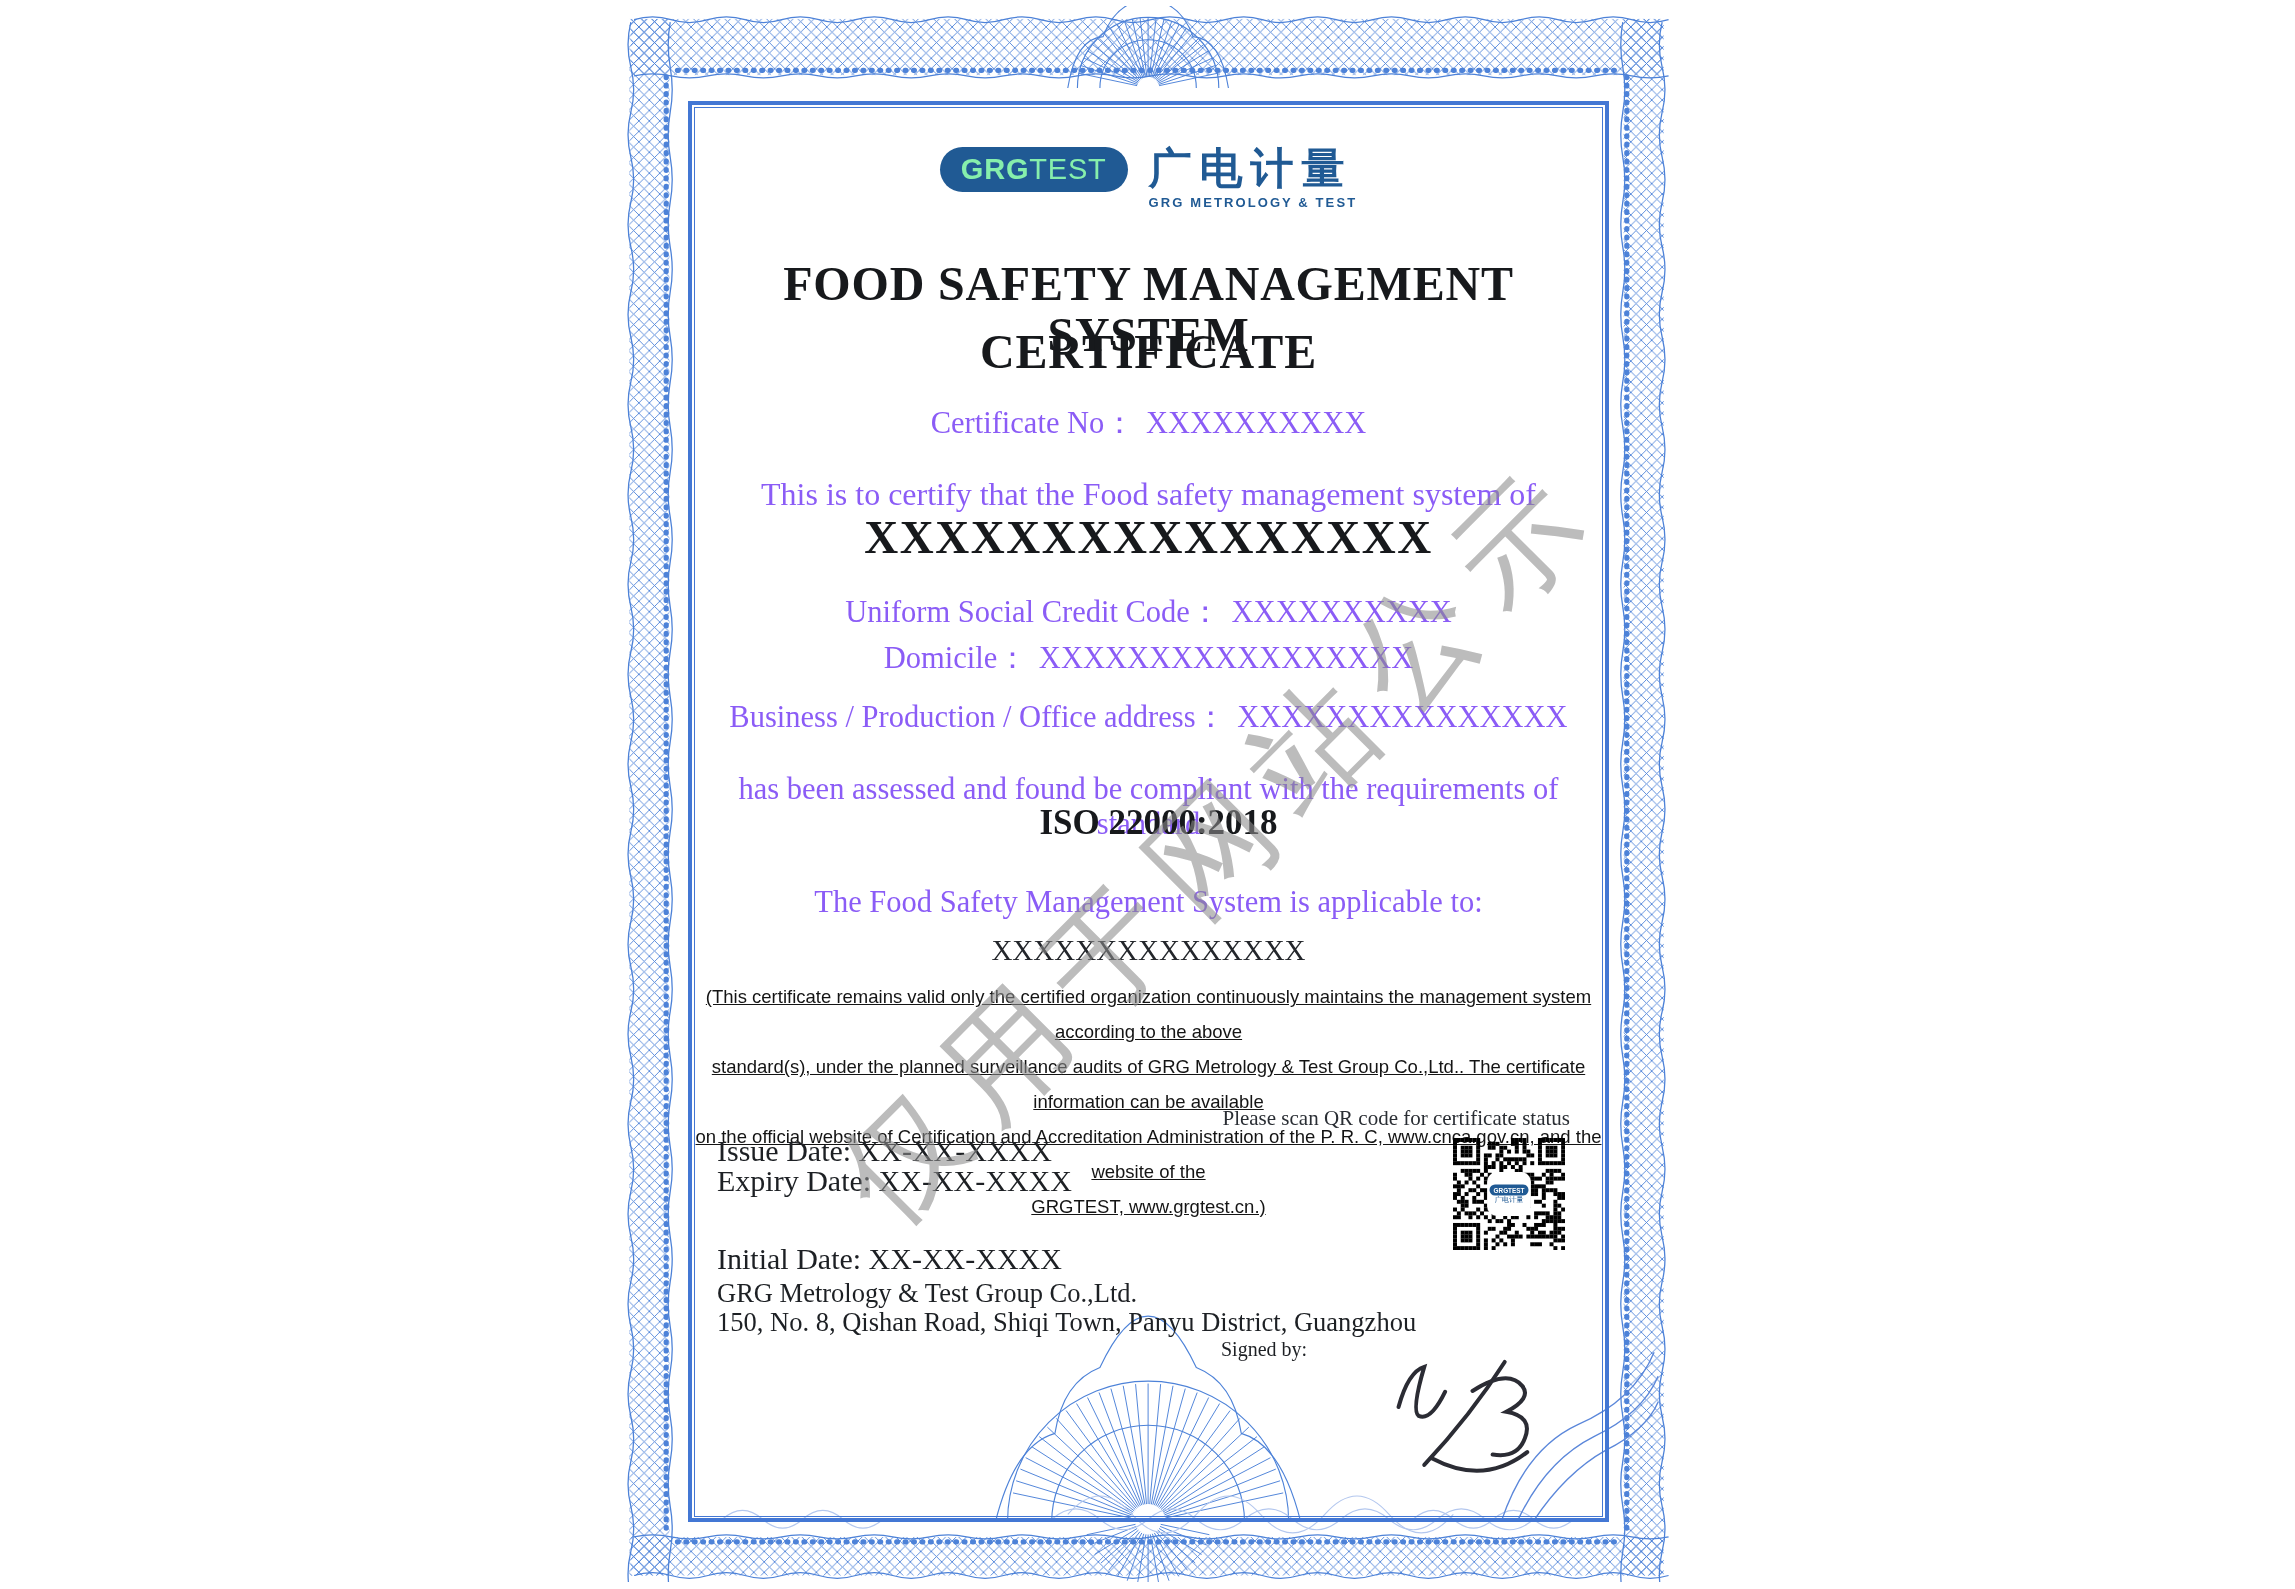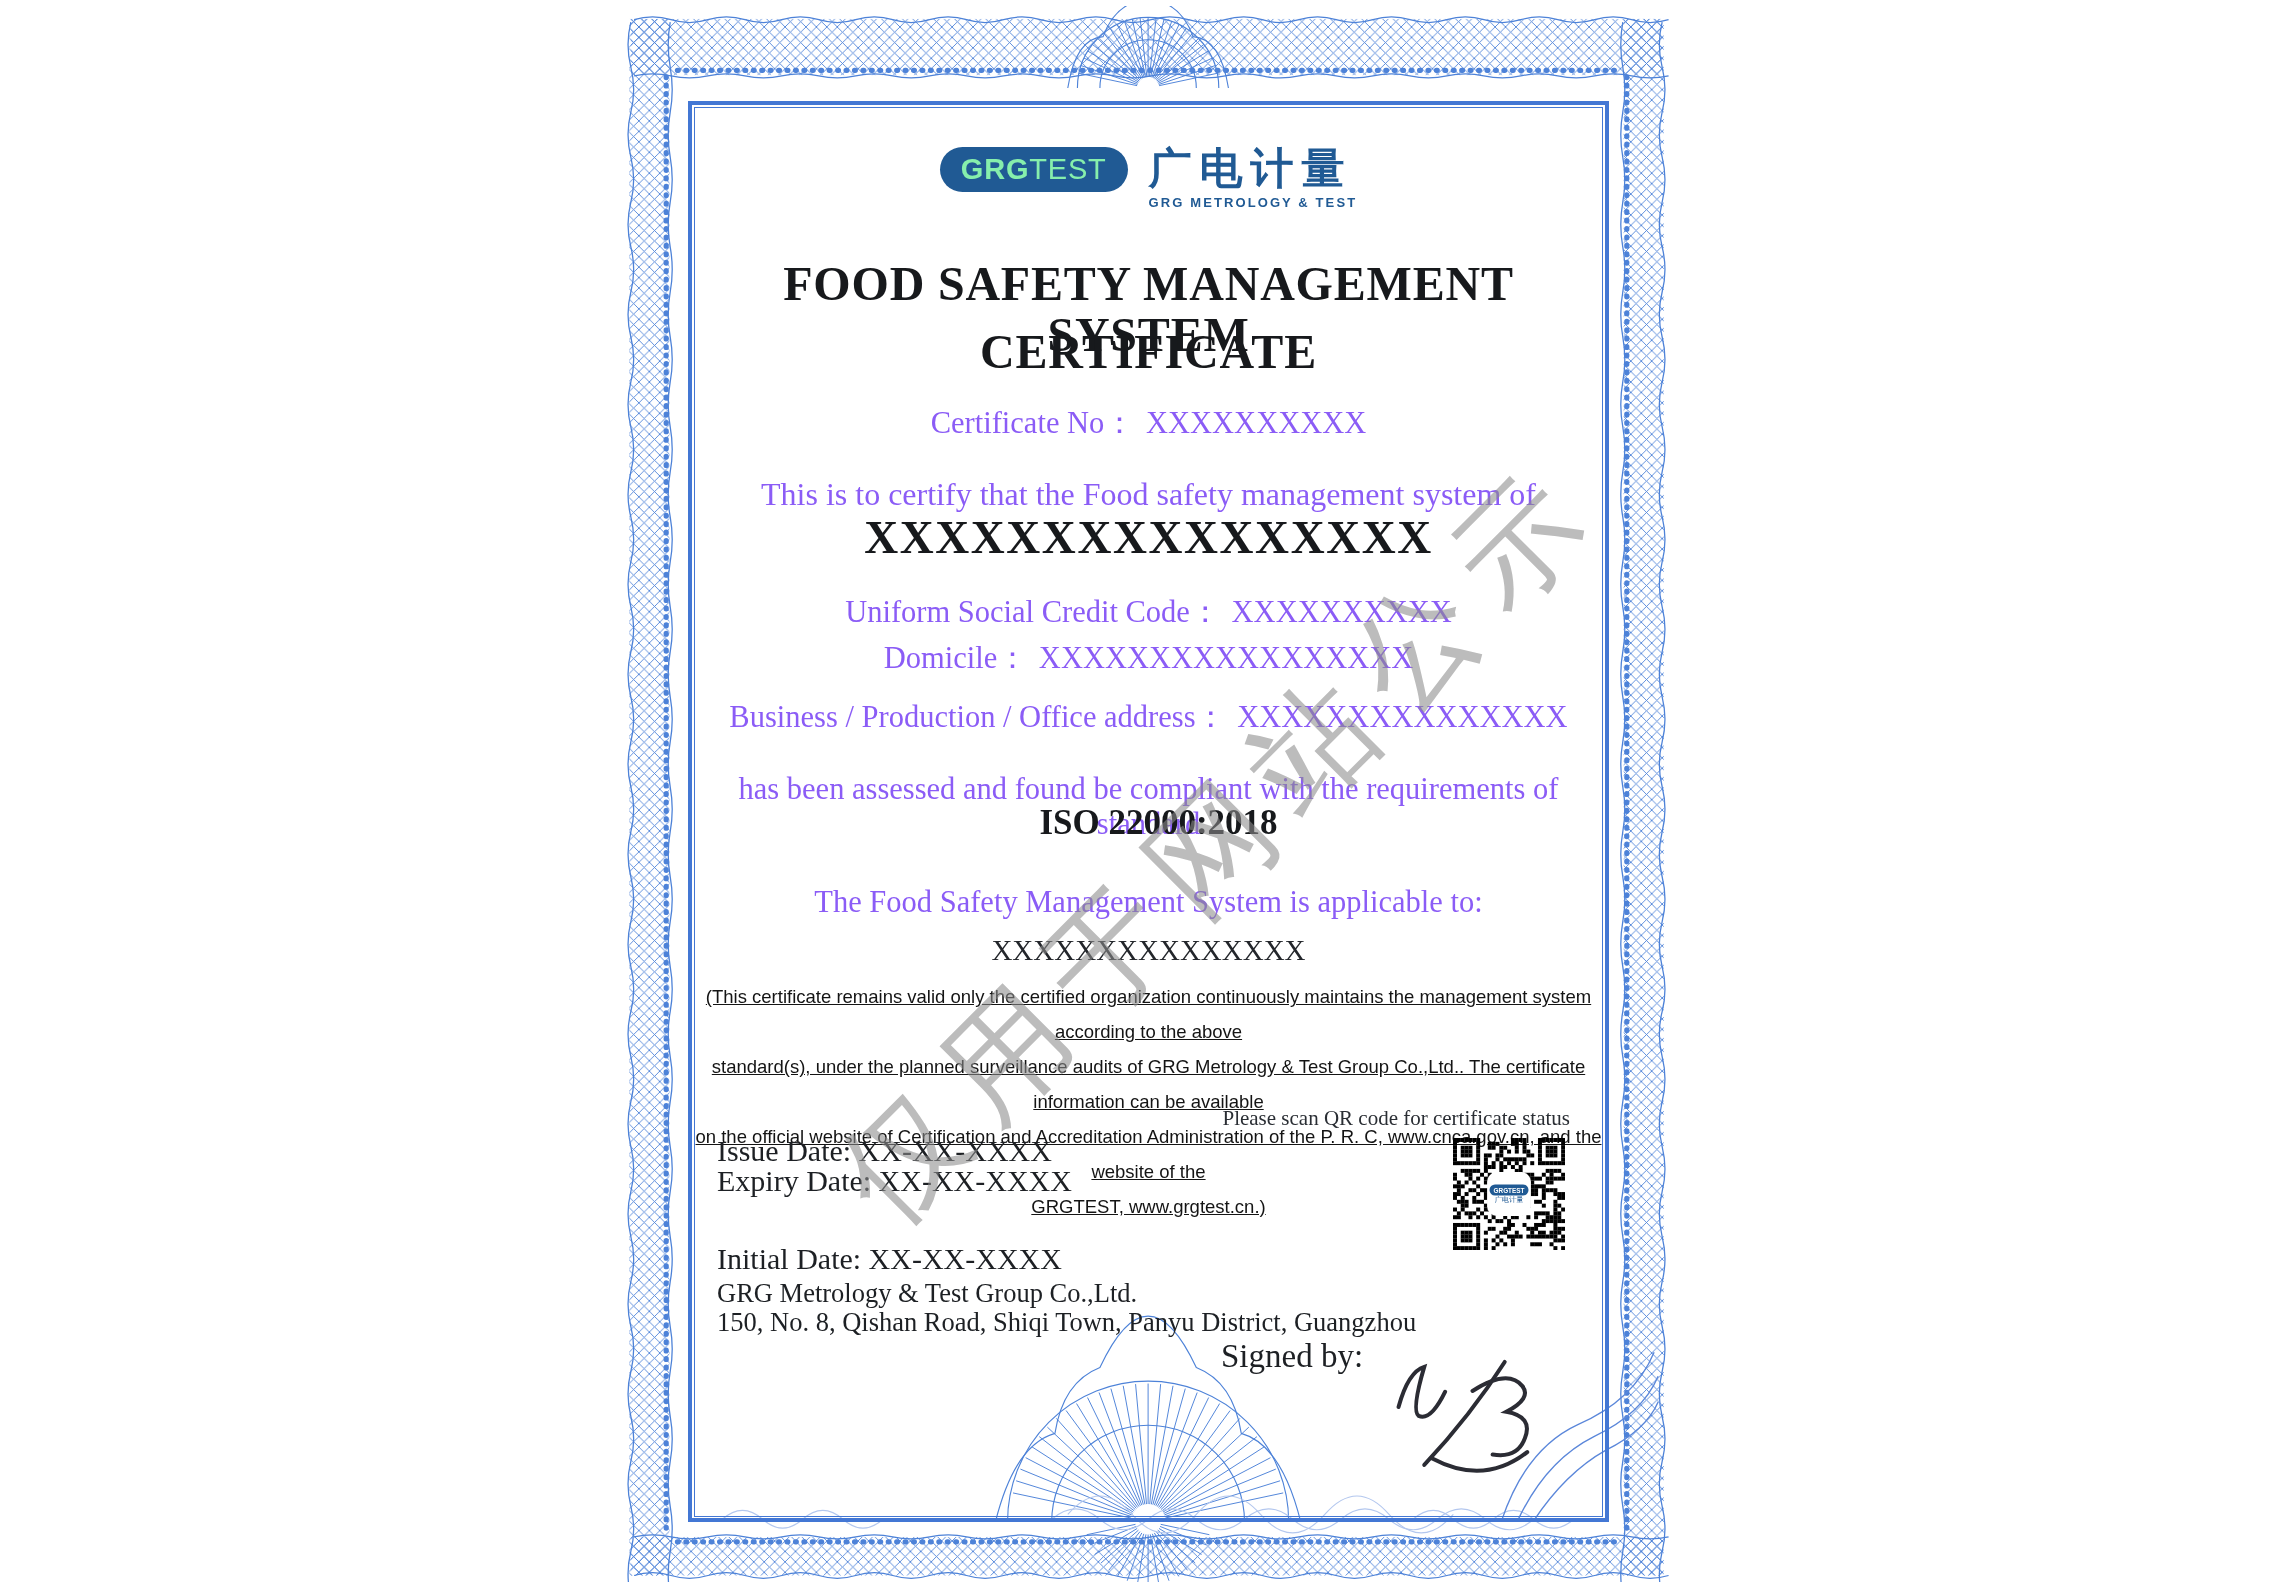"Signed by:" .signedby { font-size: 33px -> 20px }
